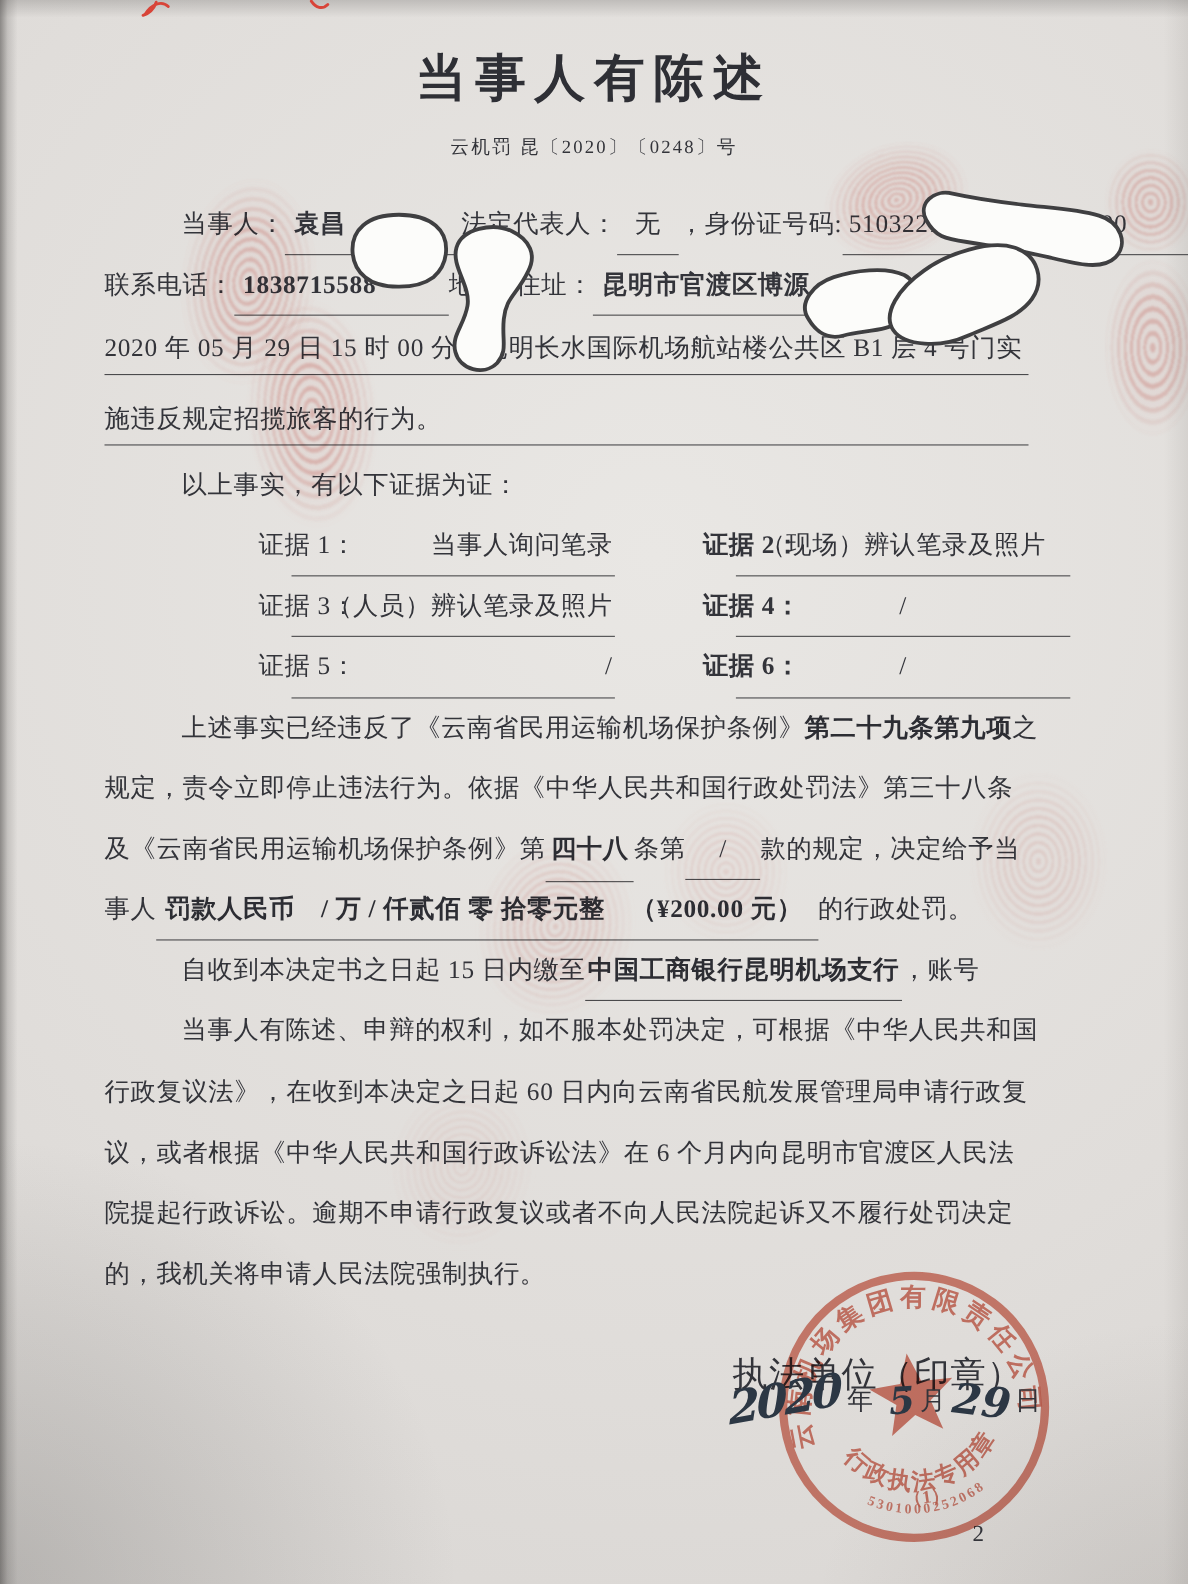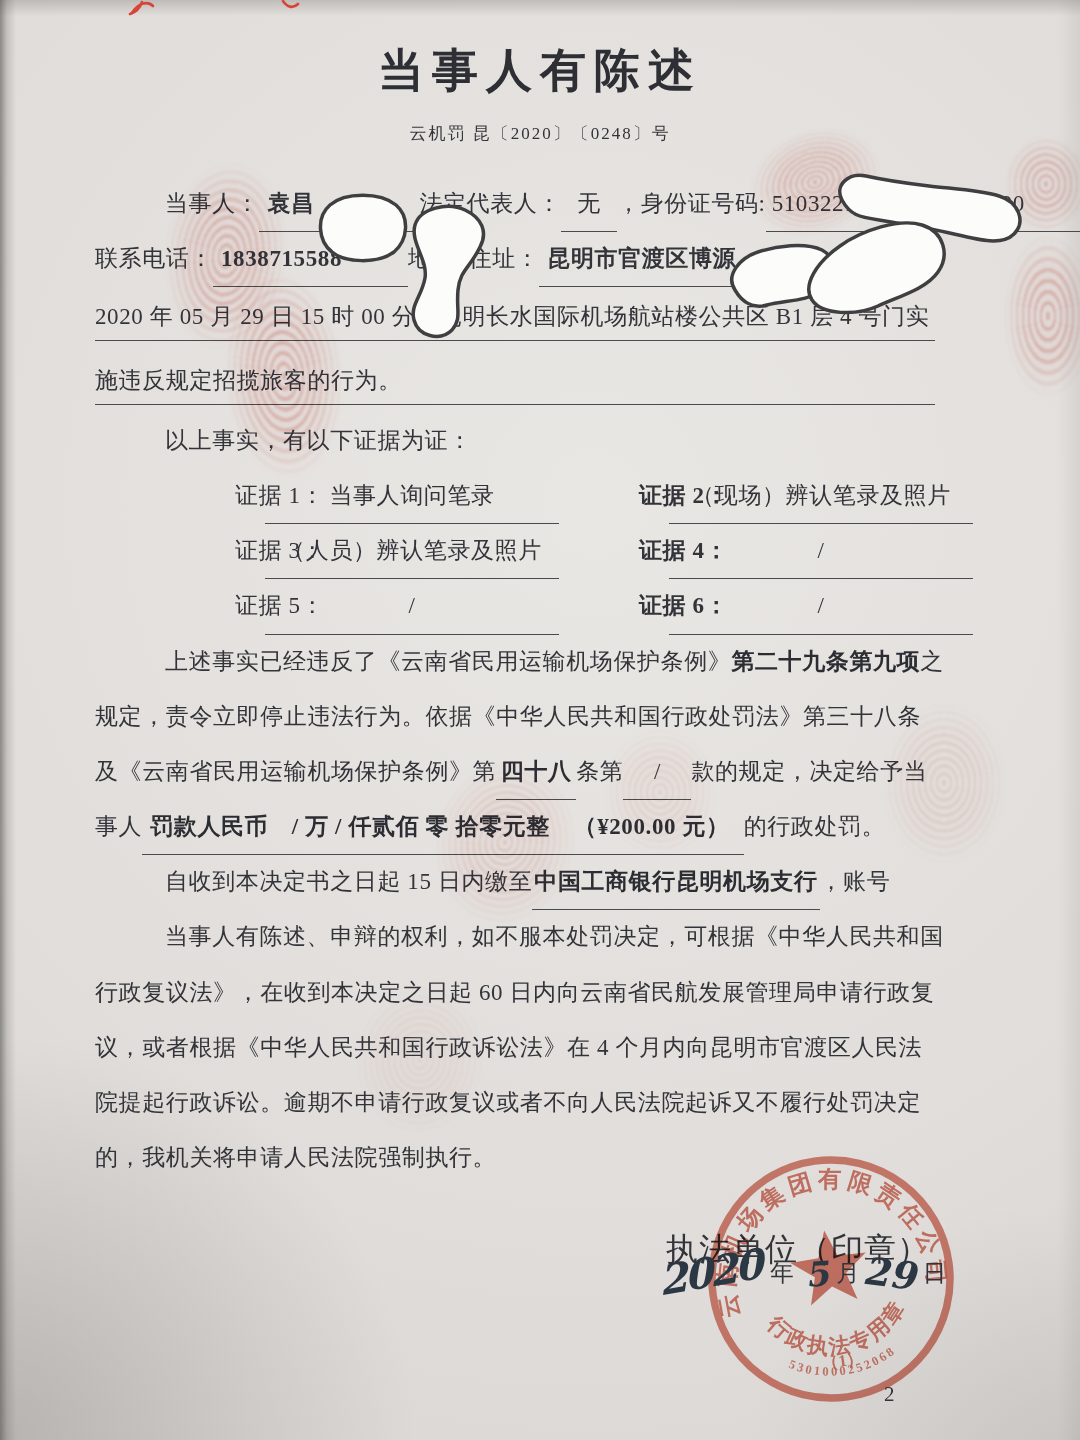"当事人询问笔录" .ev-f1 { text-align: none -> right }
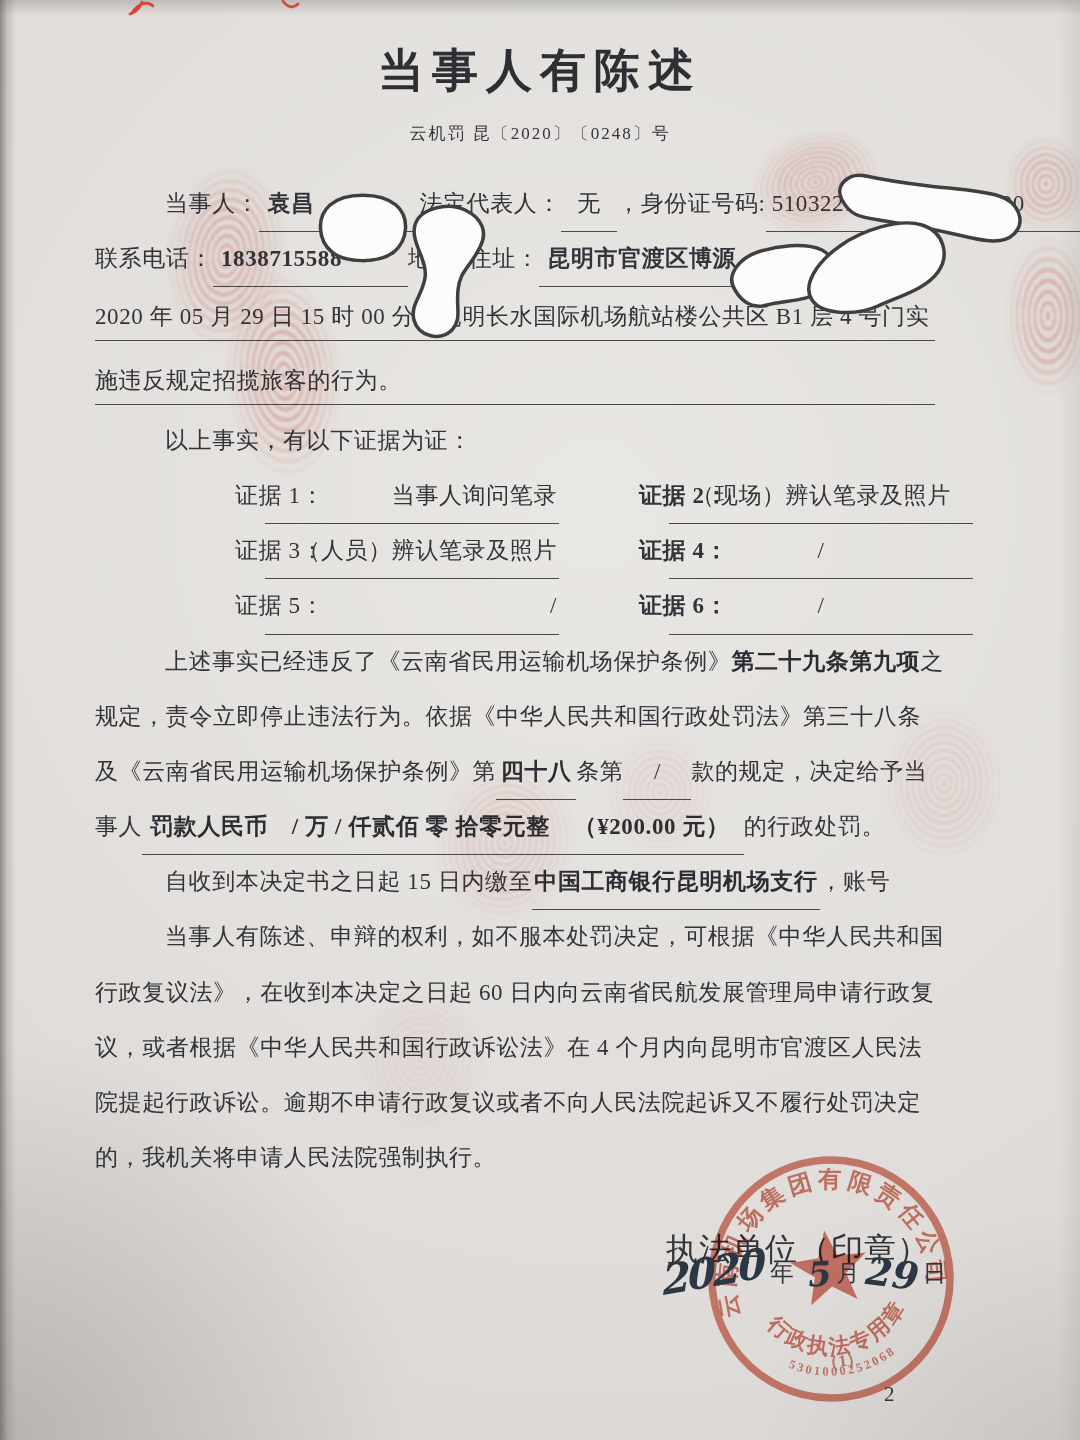"四十八" span.uf { font-family: none -> Liberation Mono, monospace }
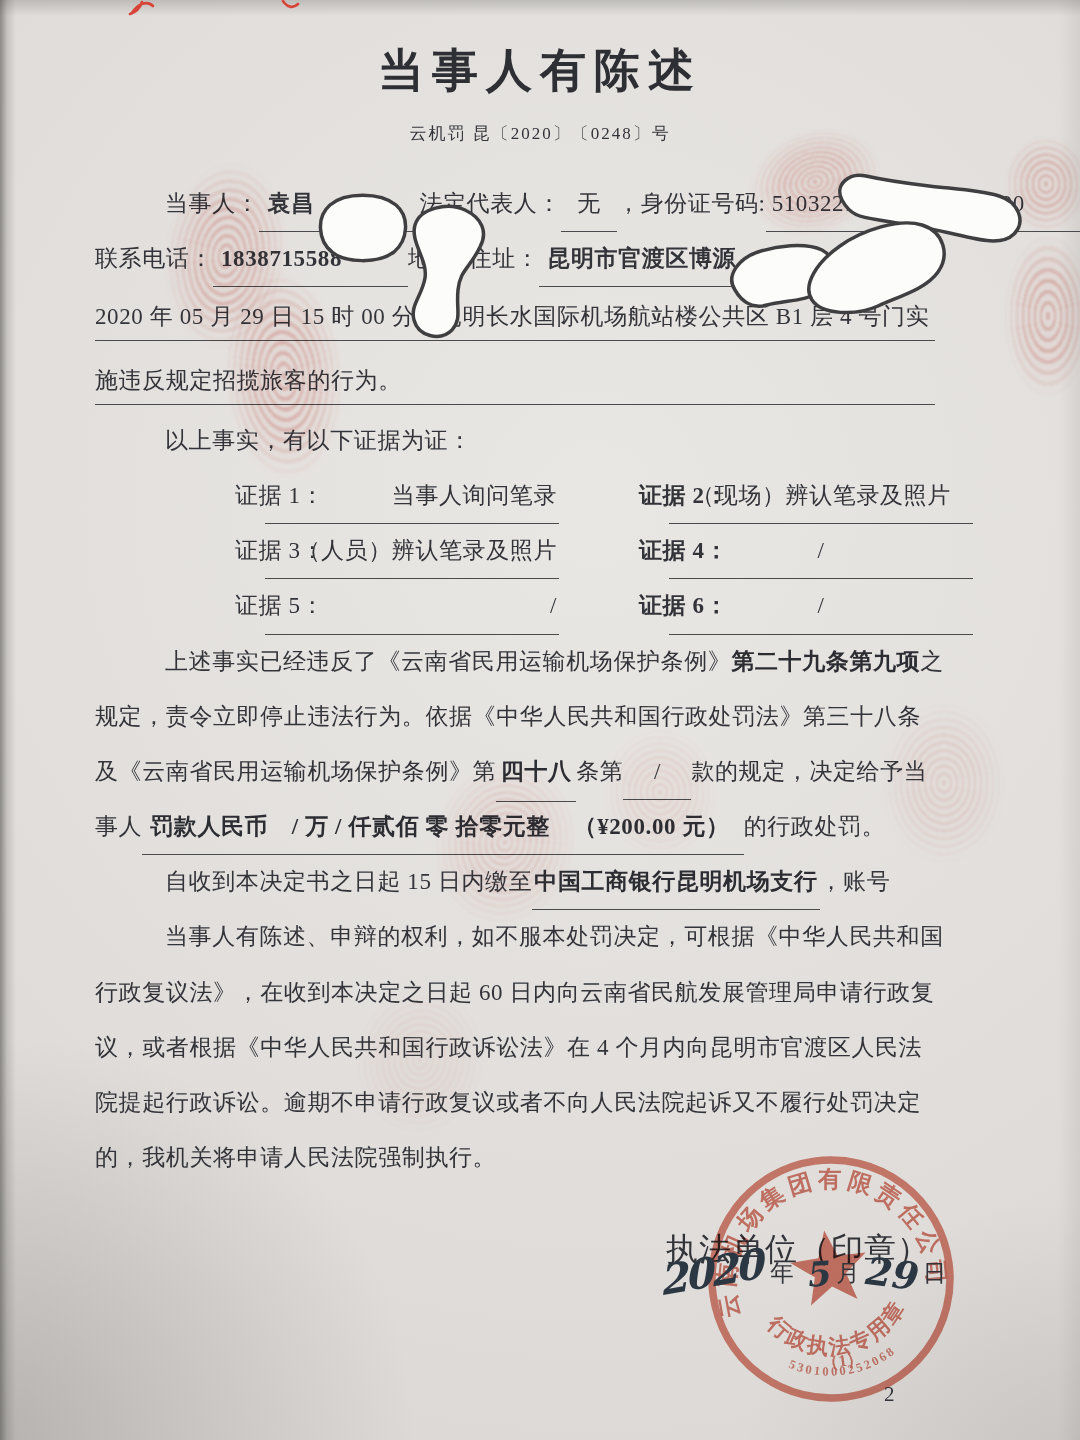"议，或者根据《中华人民共和国行政诉讼法》在 4 个月内向昆明市官渡区人民法" span { text: 4 -> 6 }
